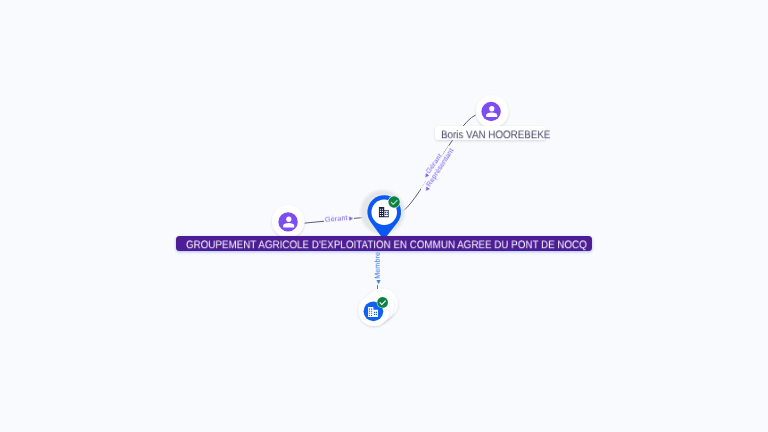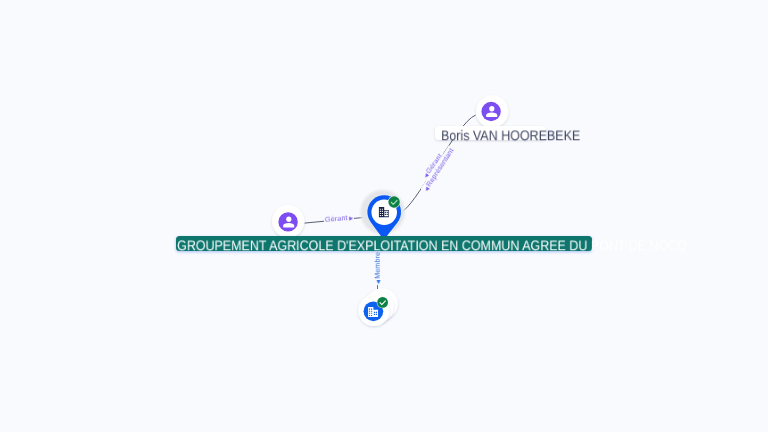"Boris VAN HOOREBEKE" .node-label { font-size: 14px -> 11px }
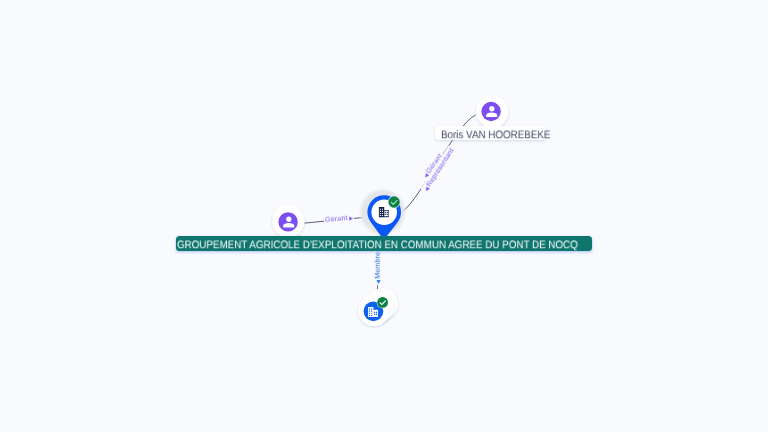"GROUPEMENT AGRICOLE D'EXPLOITATION EN" .node-label.selected { background: #0f766e -> #4c1d95; padding: 0 1px -> 0 10px }
